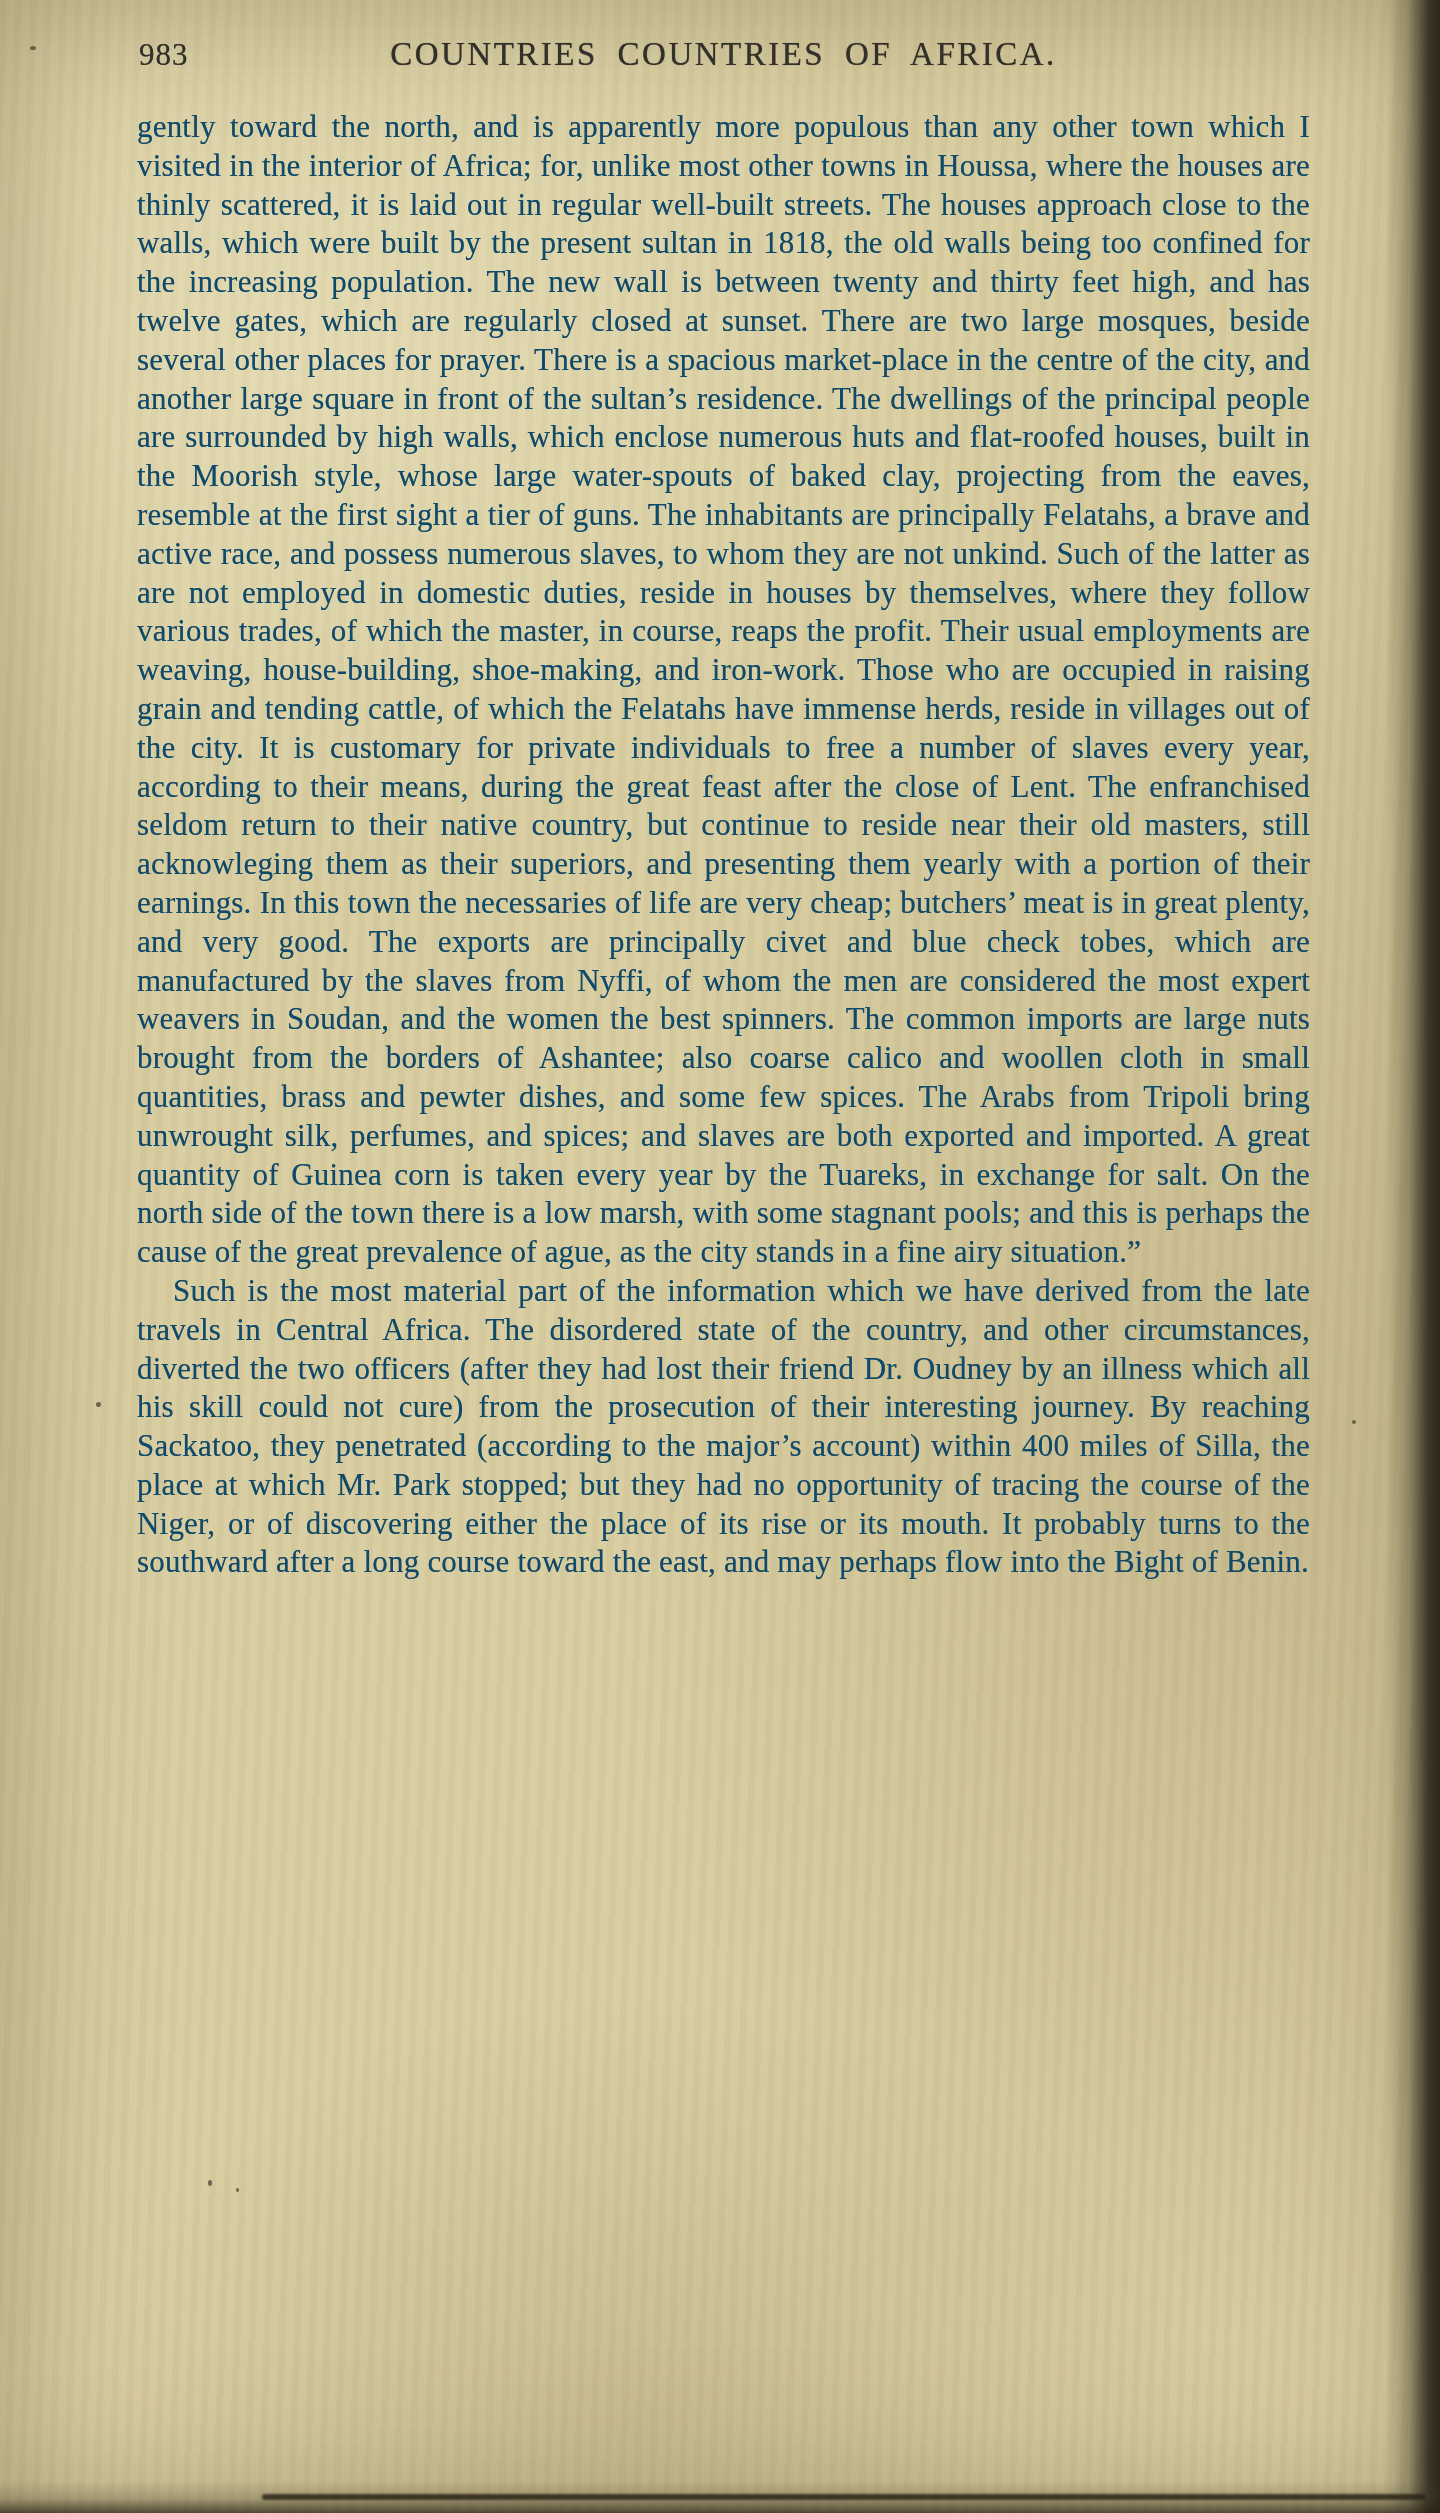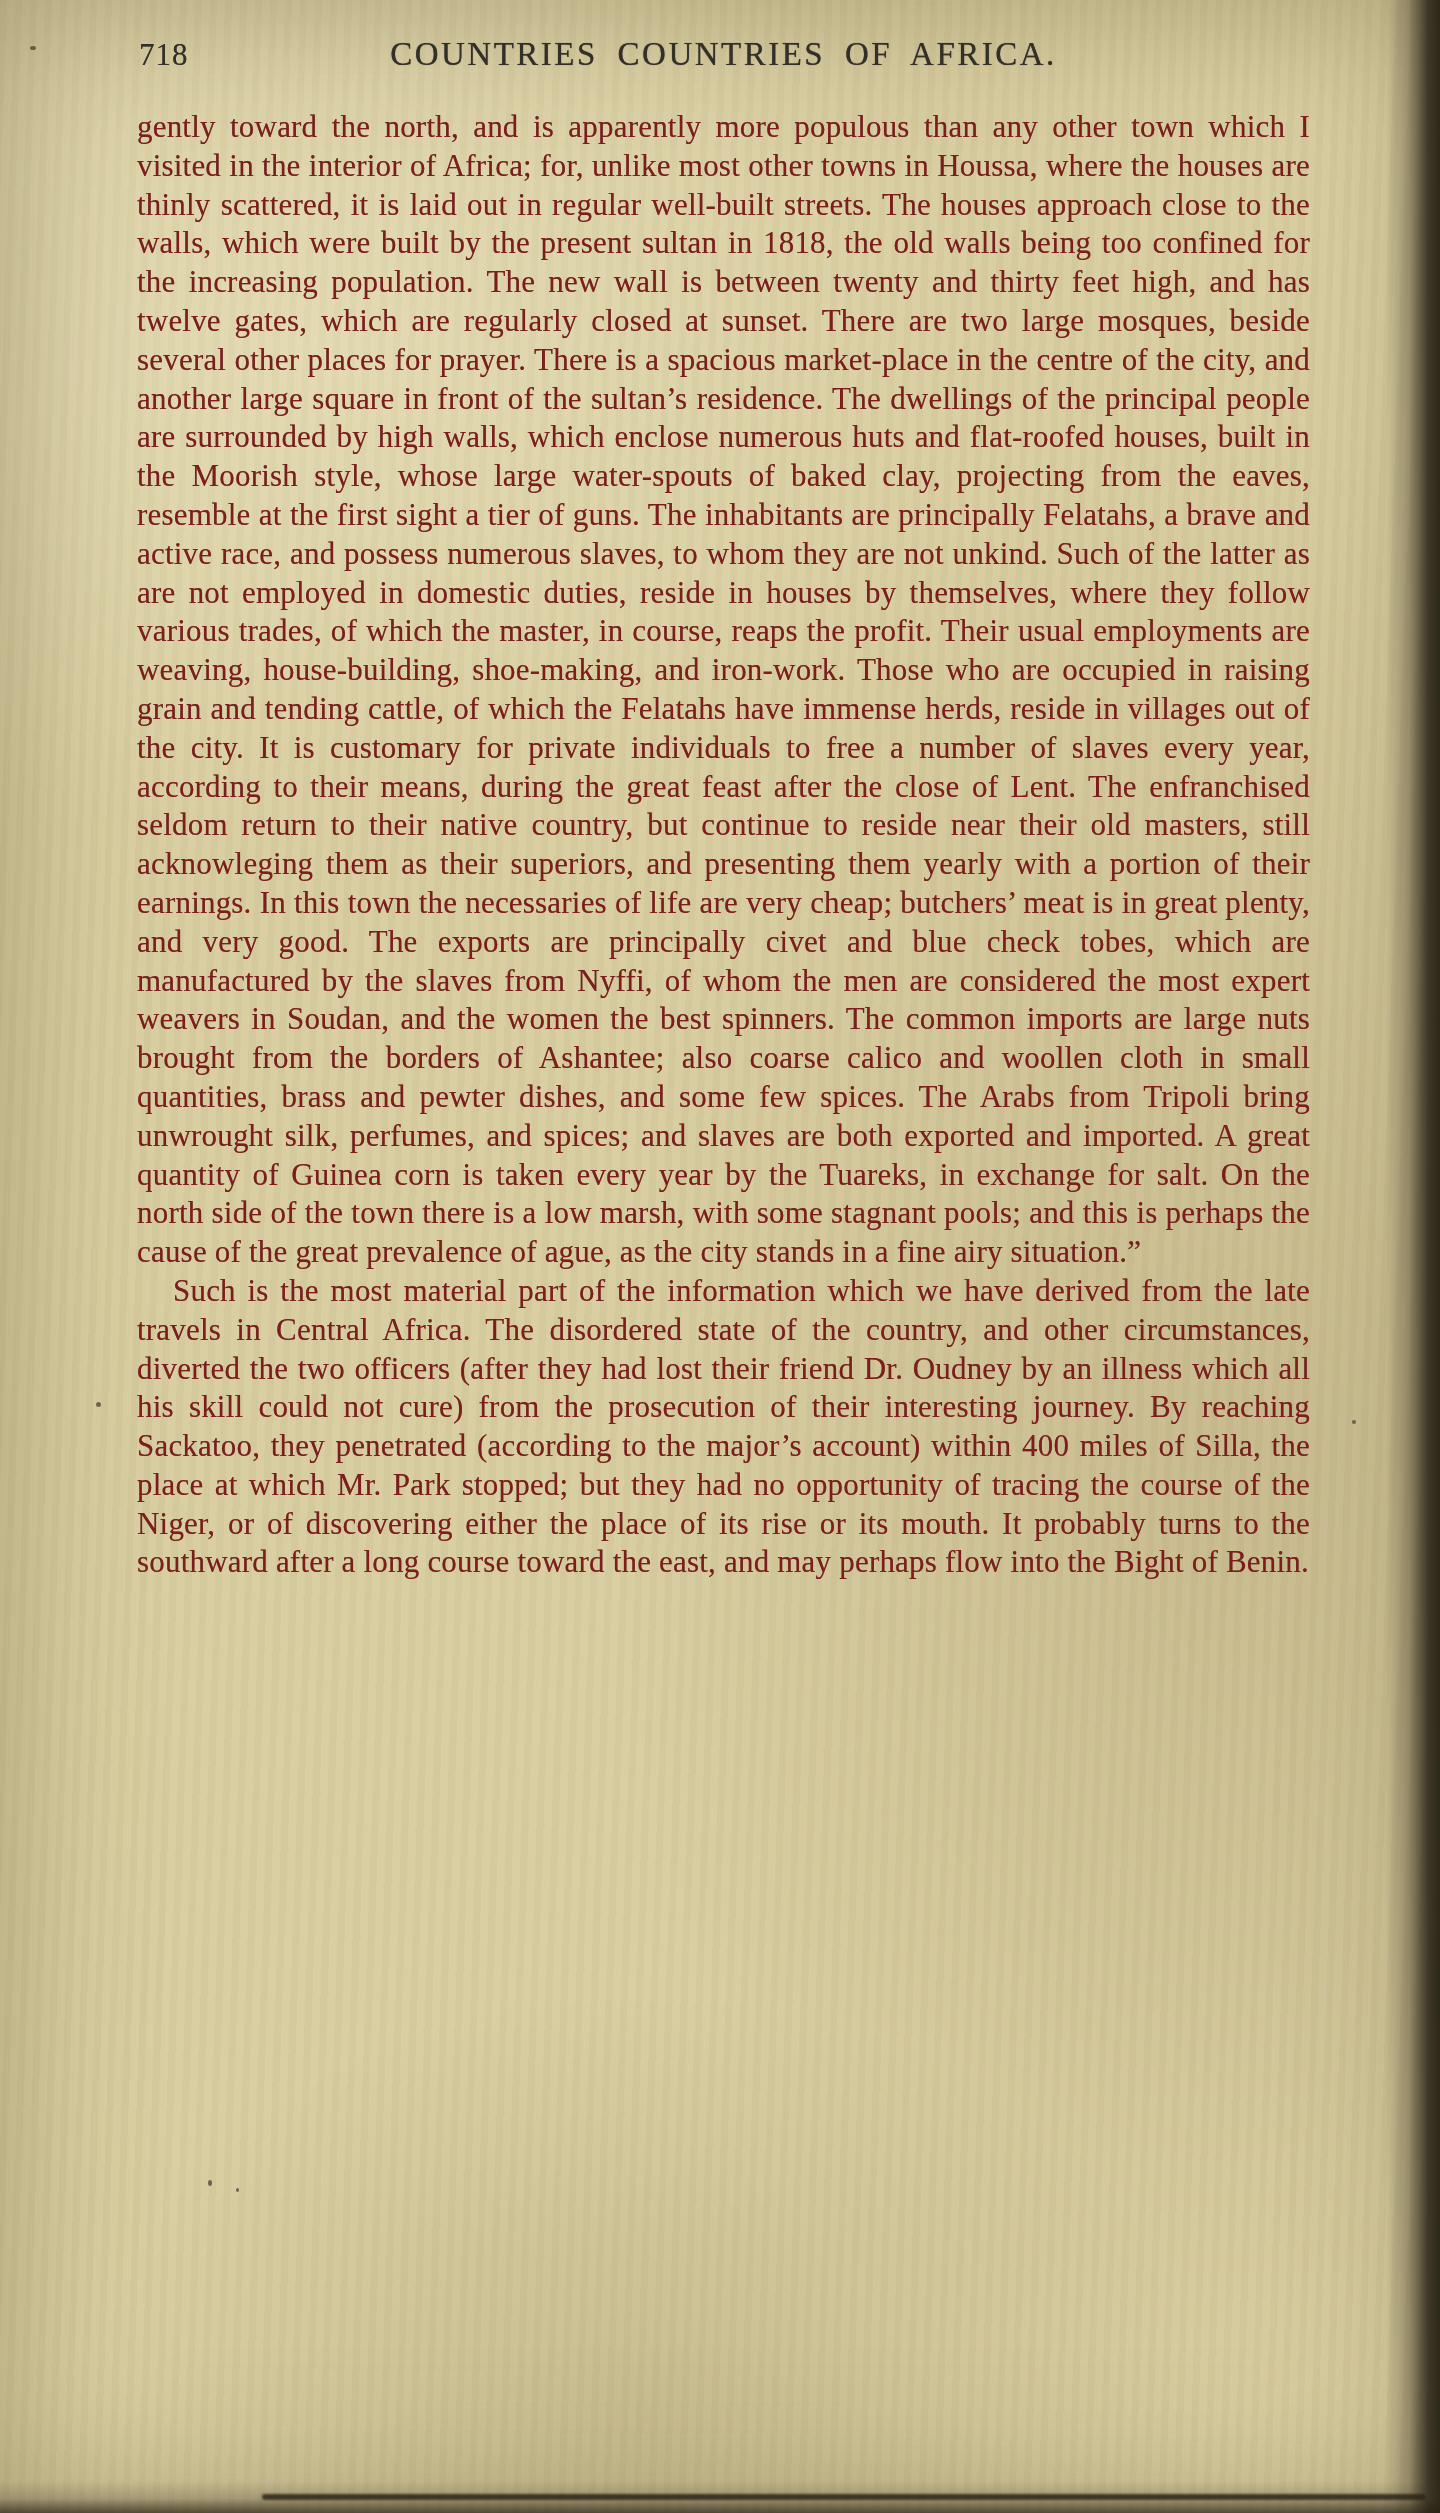"718" span.page-number { text: 718 -> 983 }
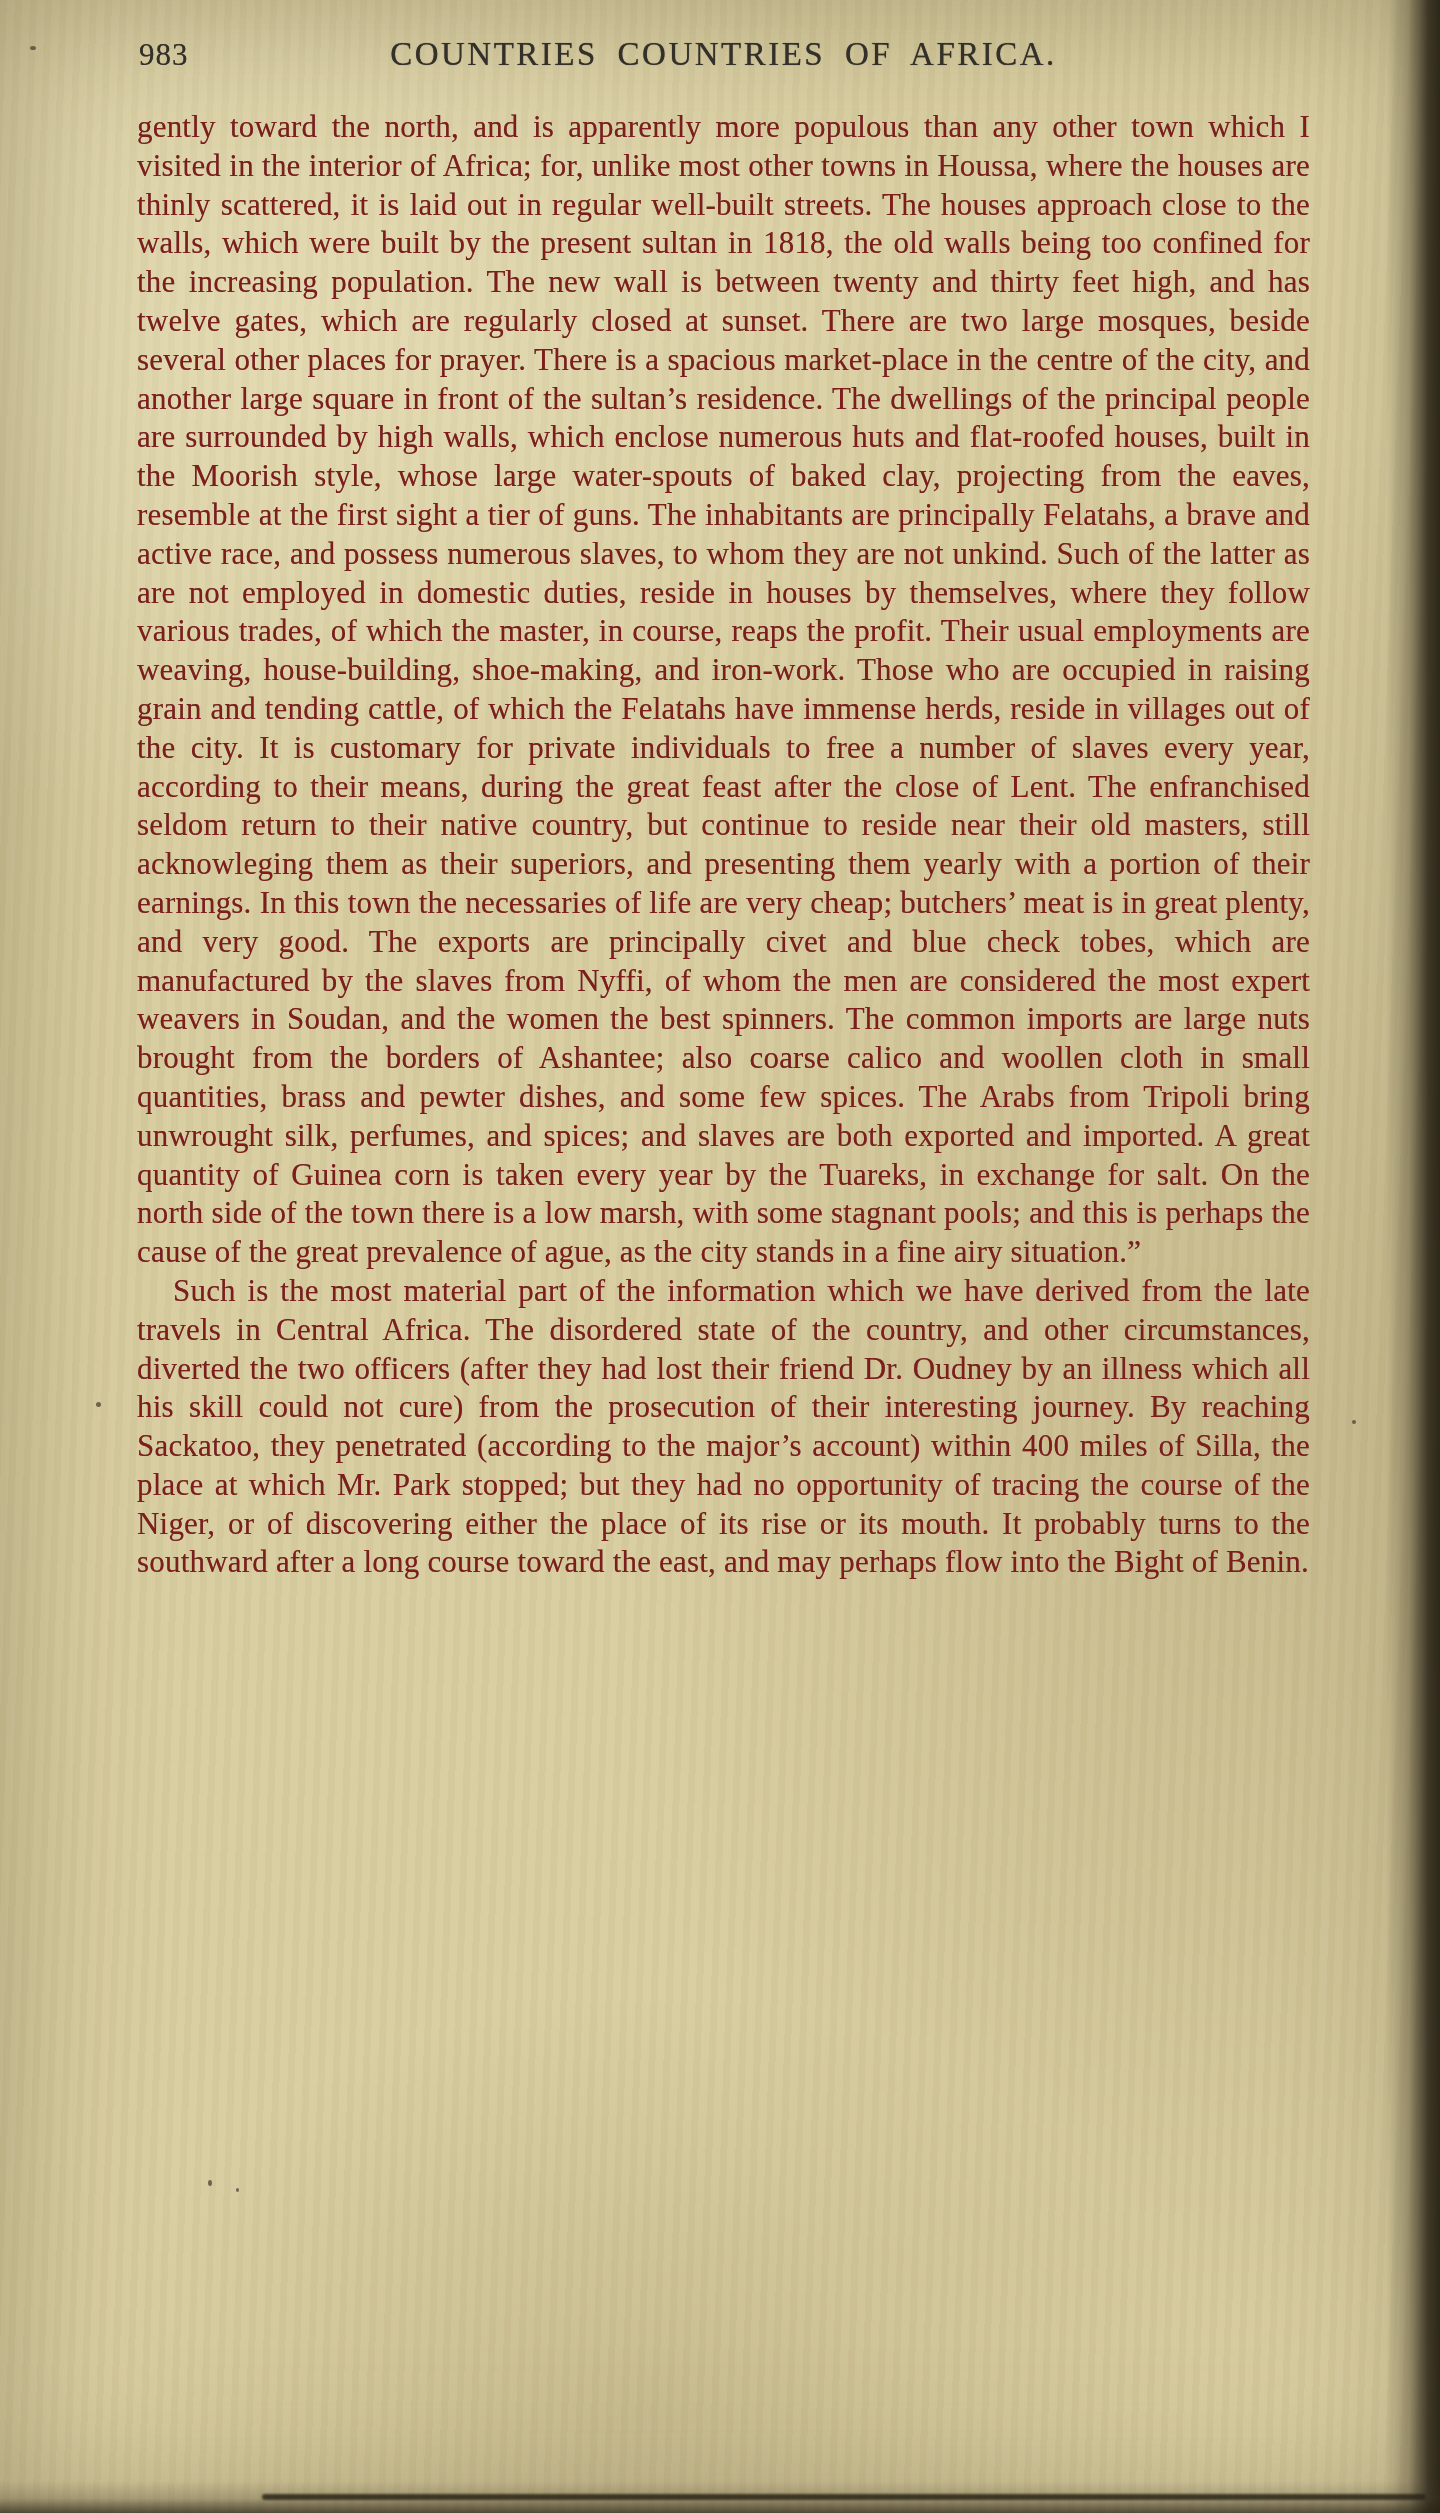"gently toward the north, and" .para { color: #7f1d1d -> #0c4a6e }
